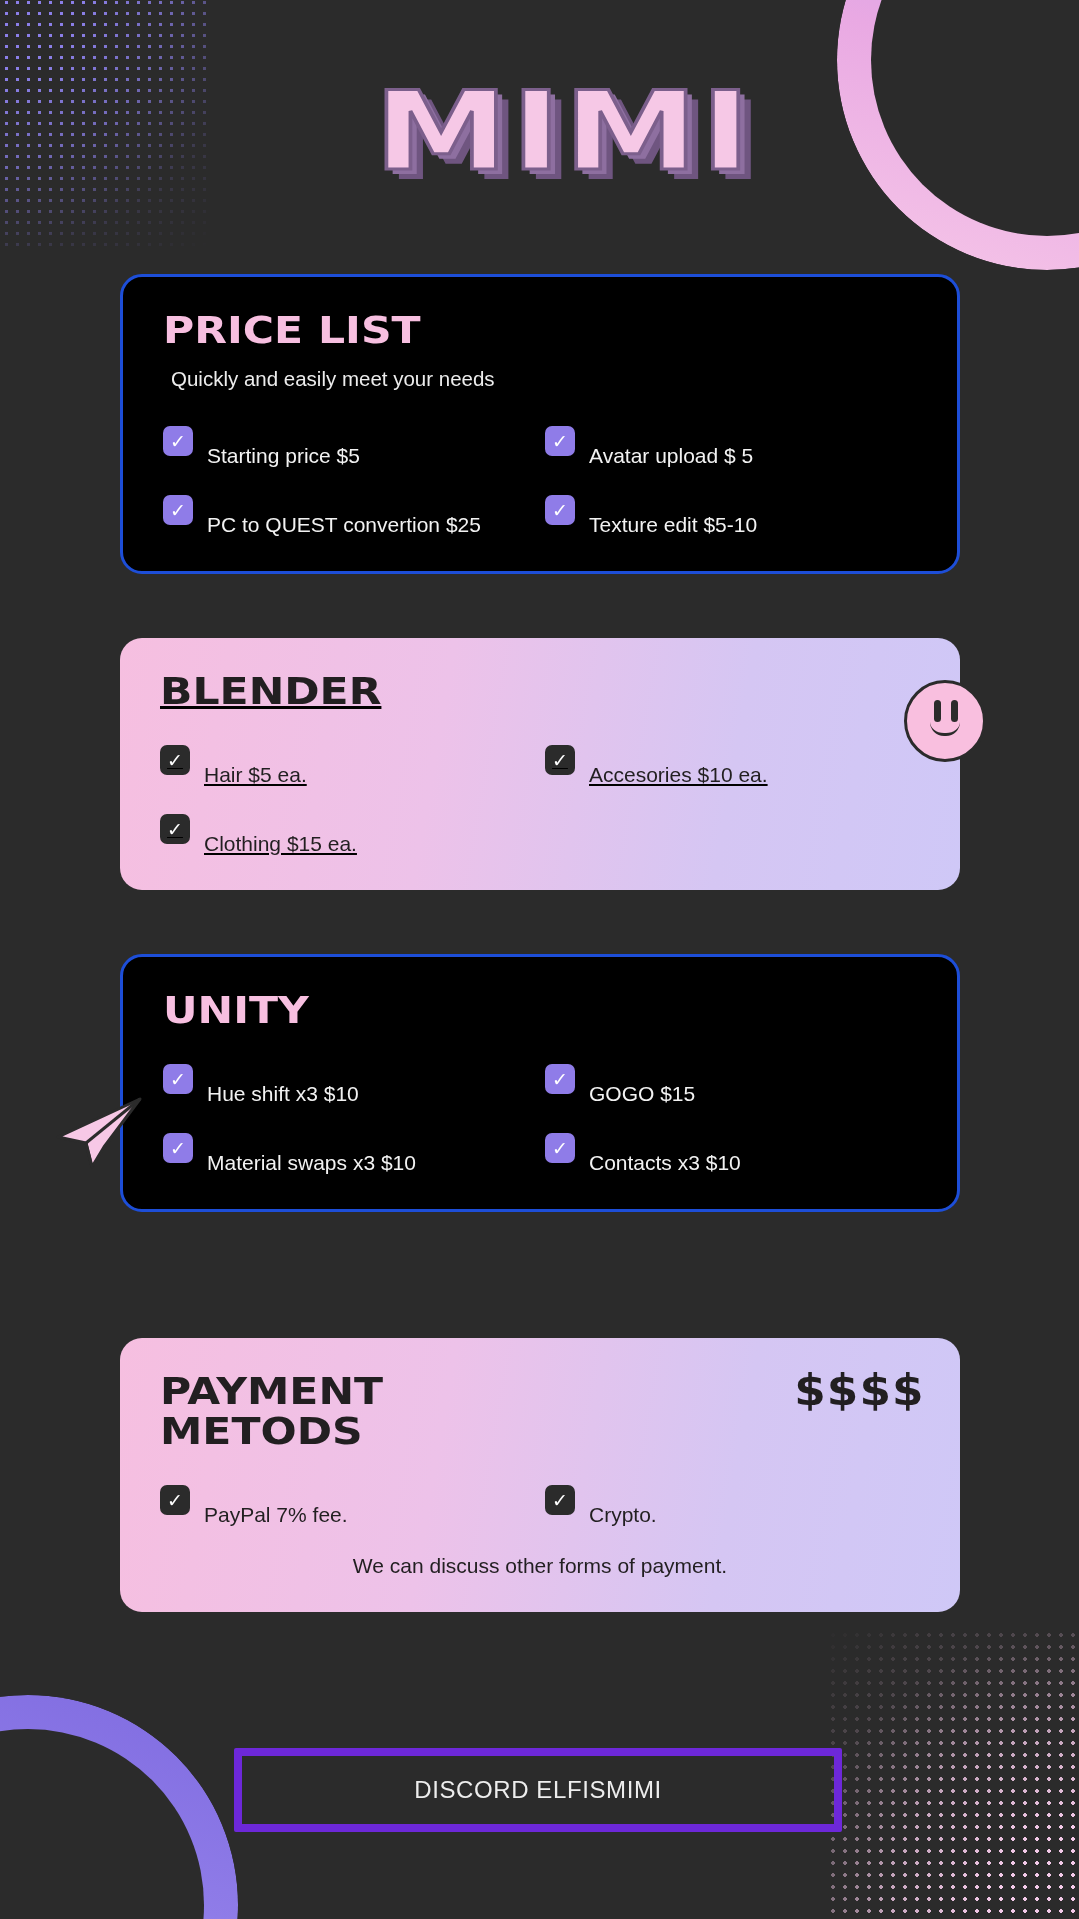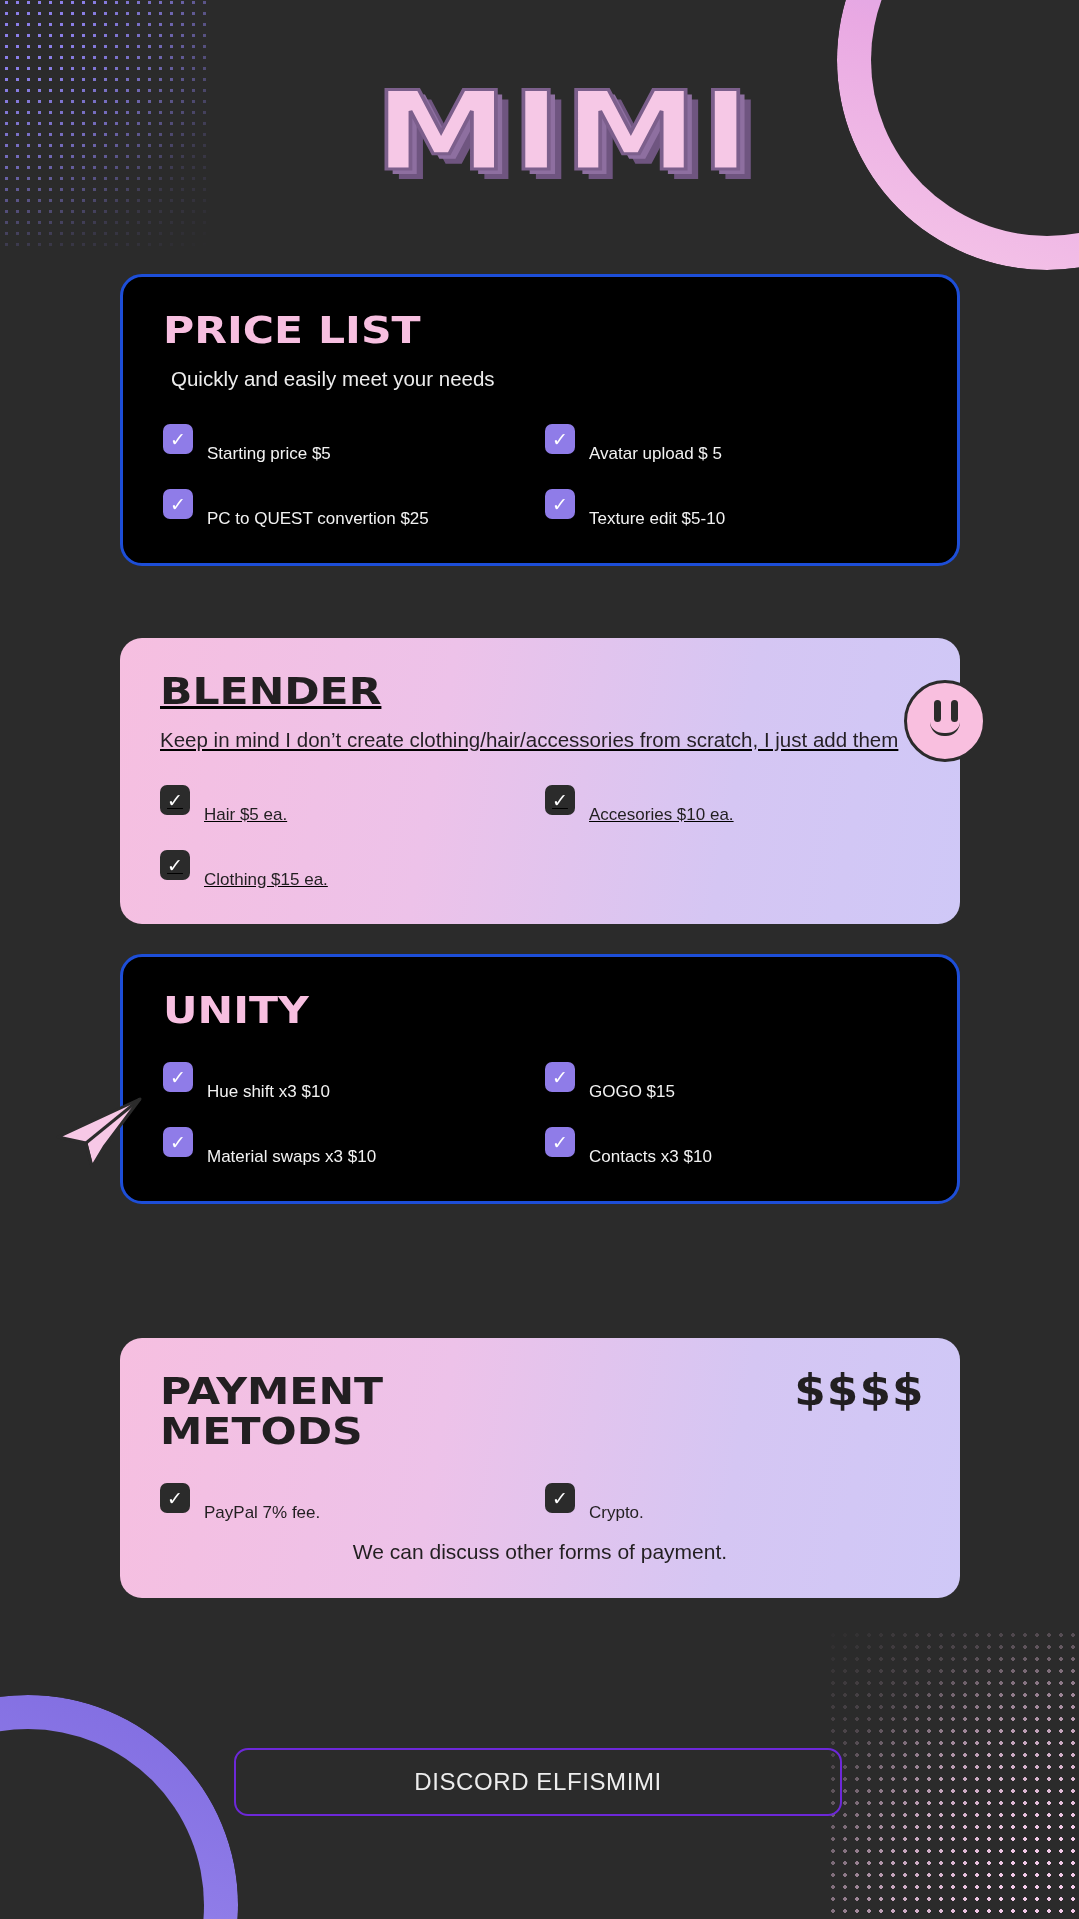"Starting price $5" .item-label { font-size: 17px -> 21px }
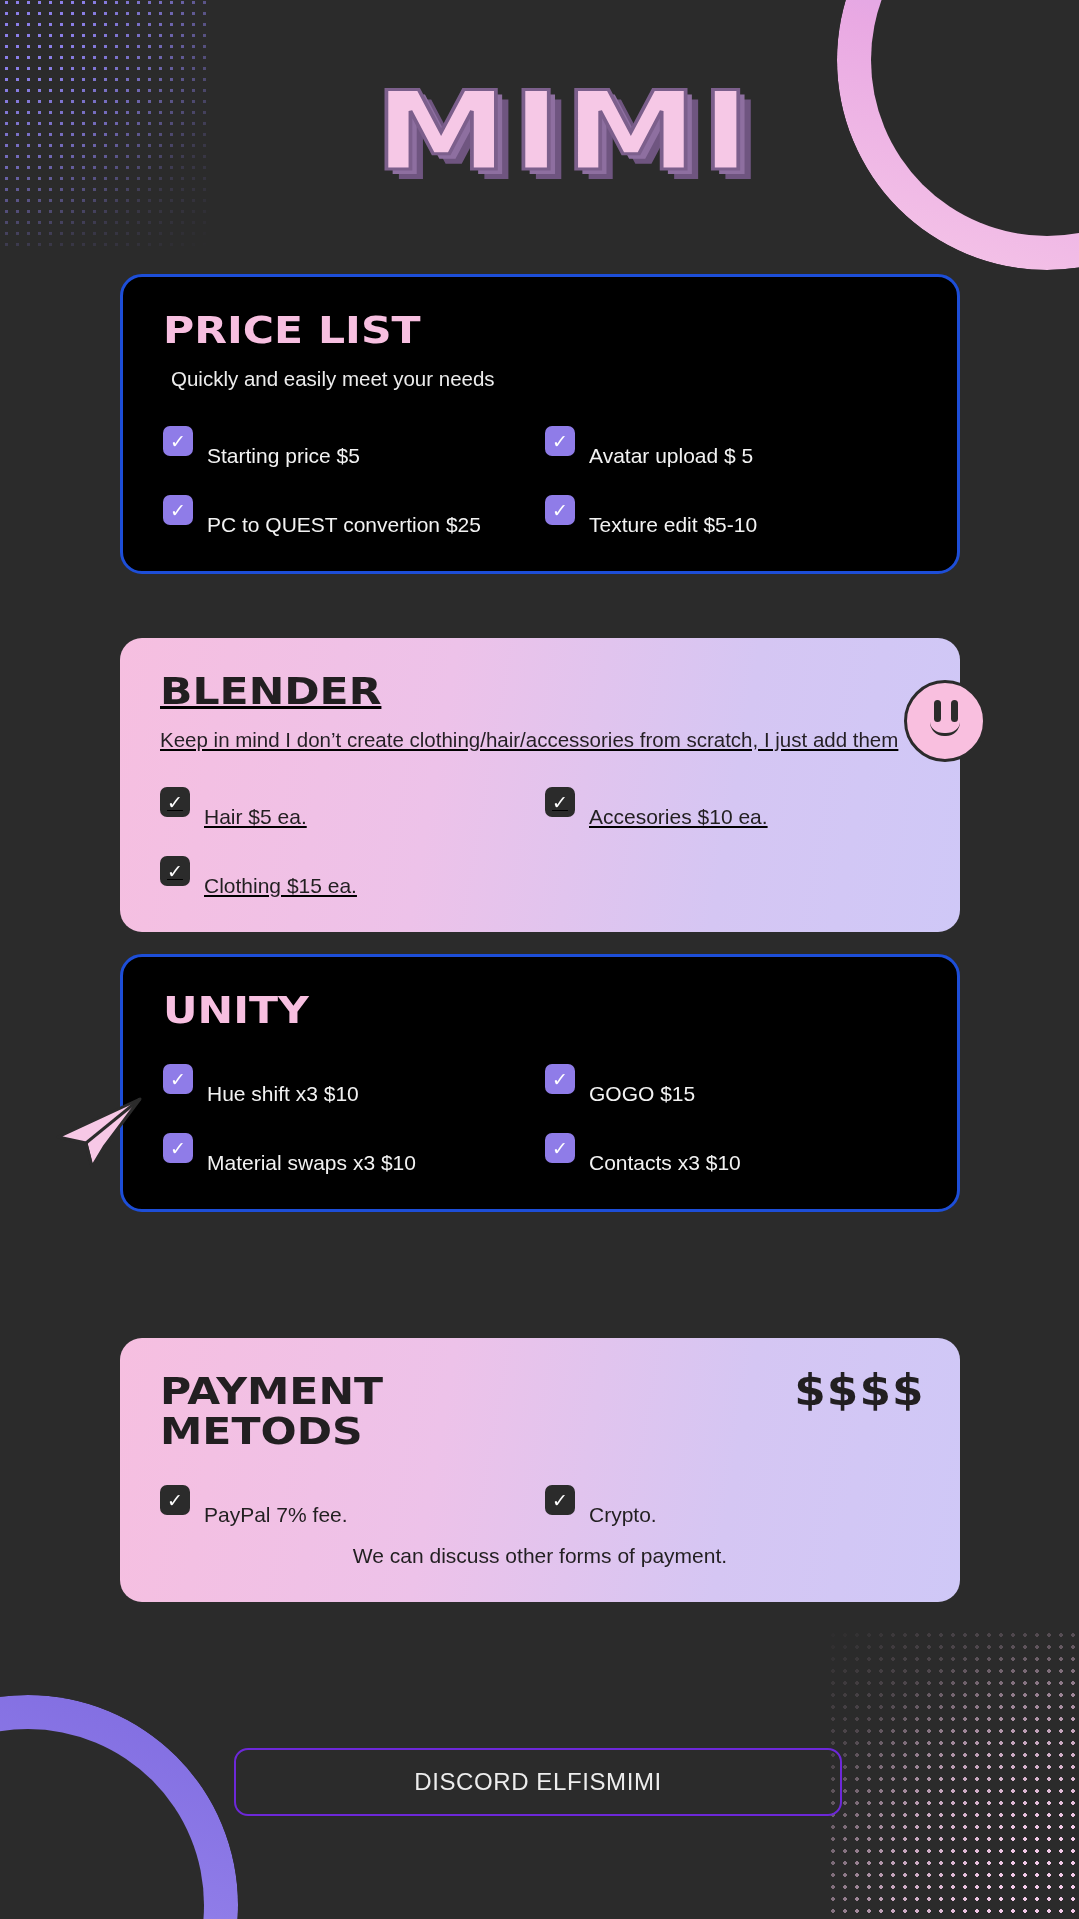"Keep in mind I don’t" div.sub { html: <div>Keep in mind I don’t create clothing/hair/accessories from scratch, I just add them</div> -> none }
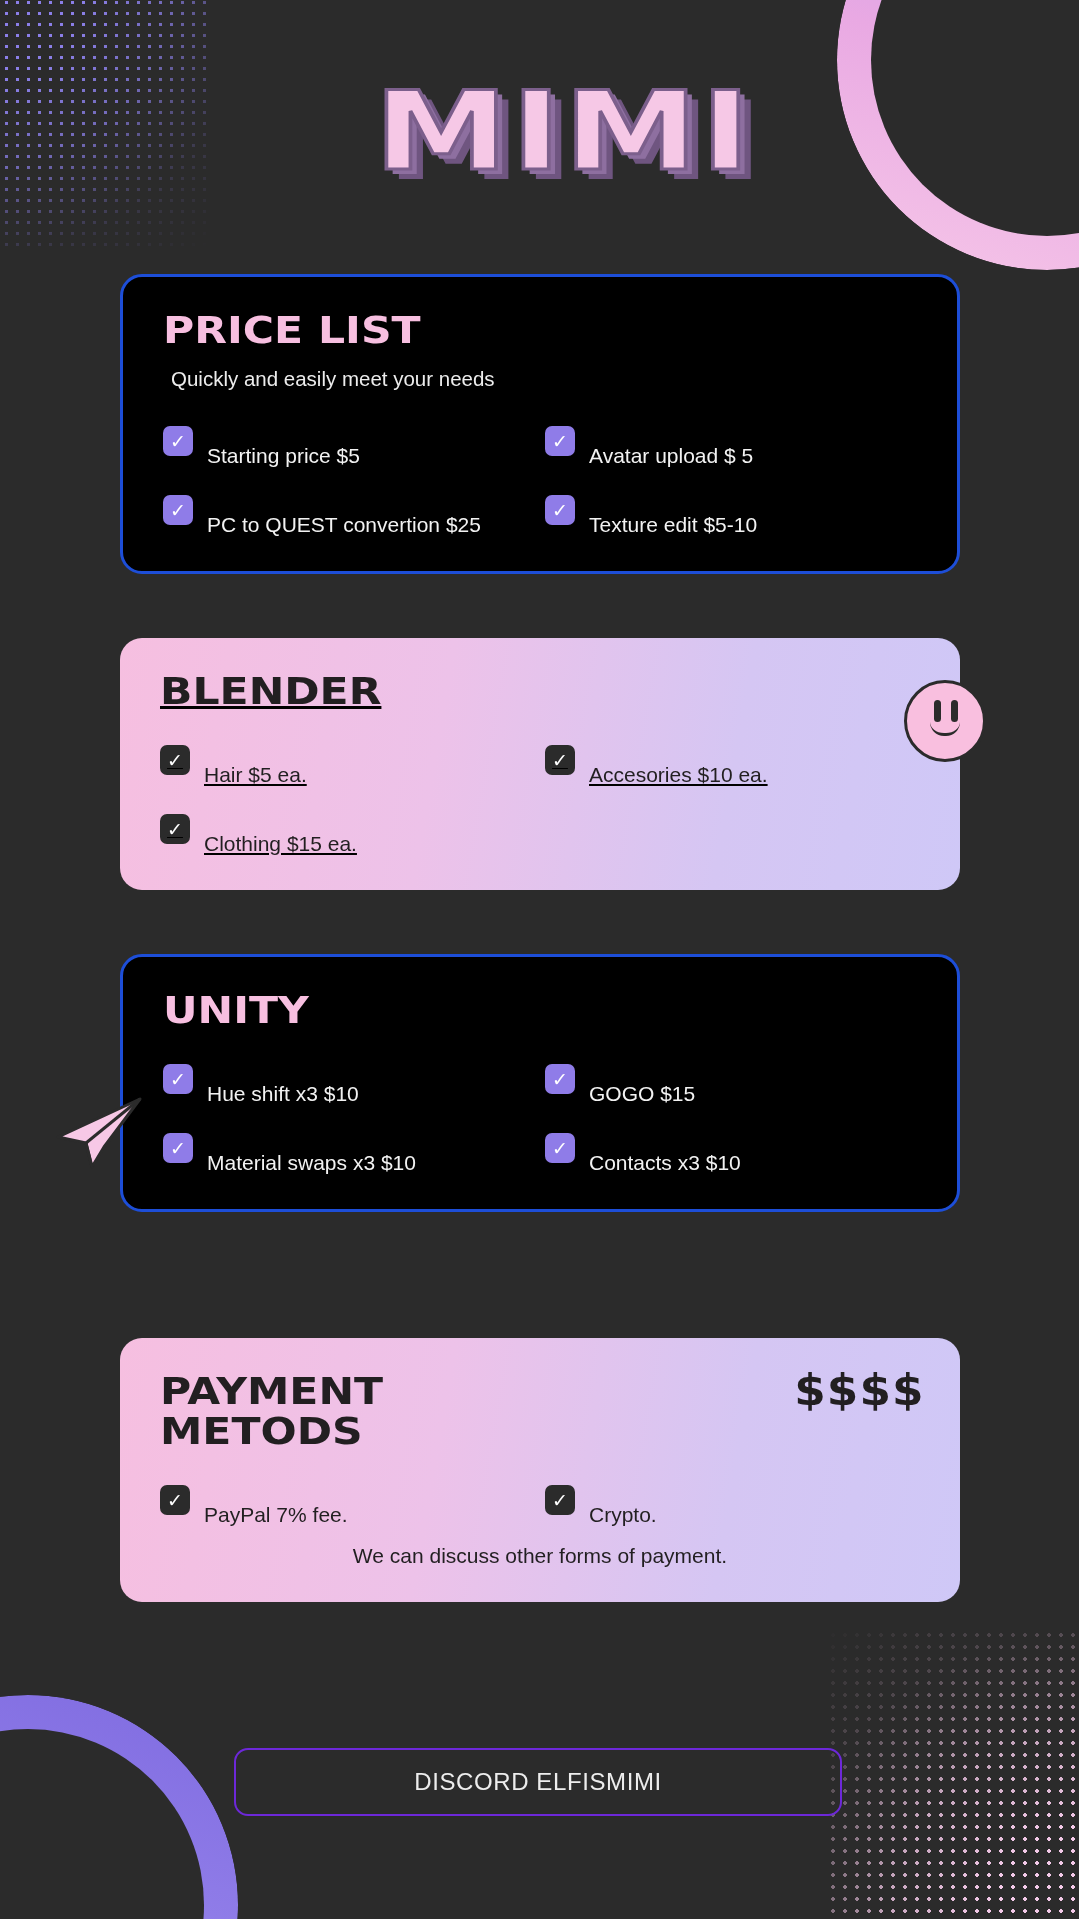"We can discuss other forms" .payment-note { margin-top: 17px -> 27px }
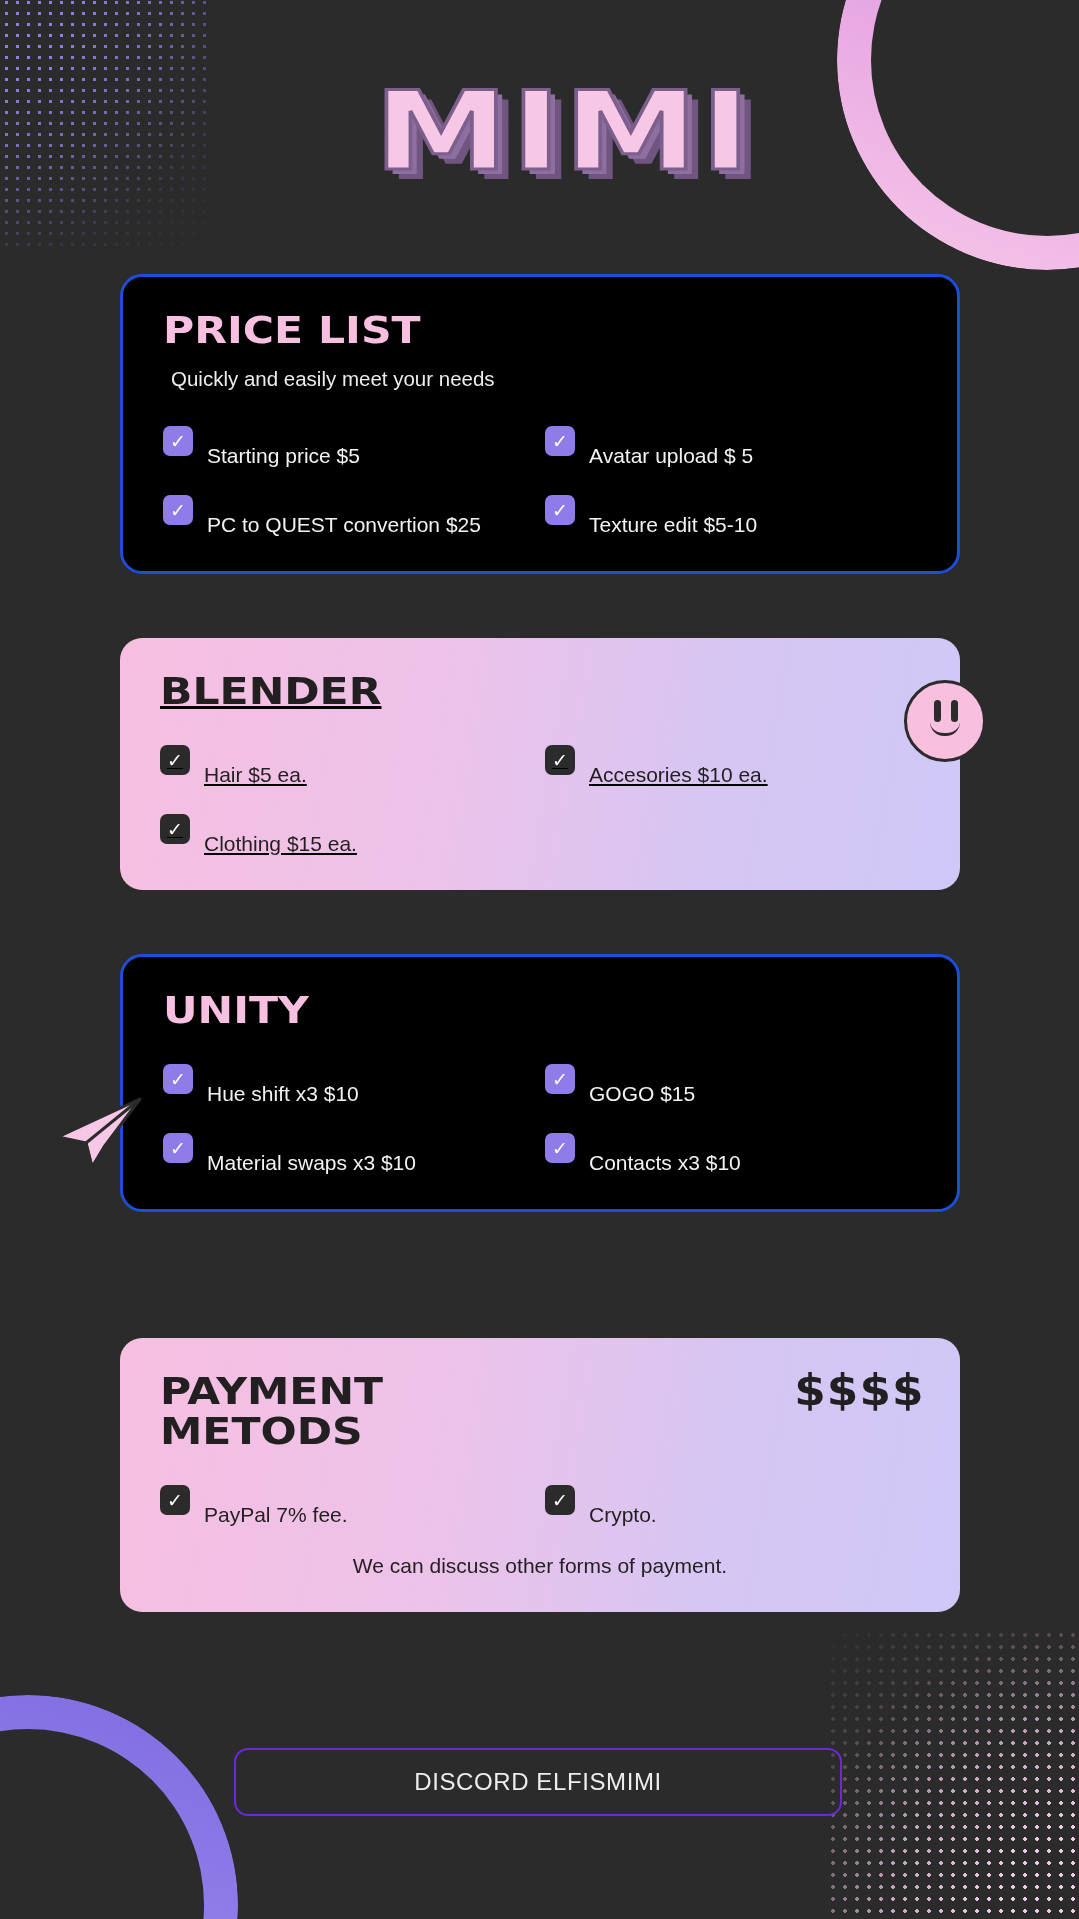"DISCORD ELFISMIMI" .discord { border: 2px solid #6d28d9 -> 8px solid #6d28d9; border-radius: 14px -> 2px; height: 68px -> 84px }
